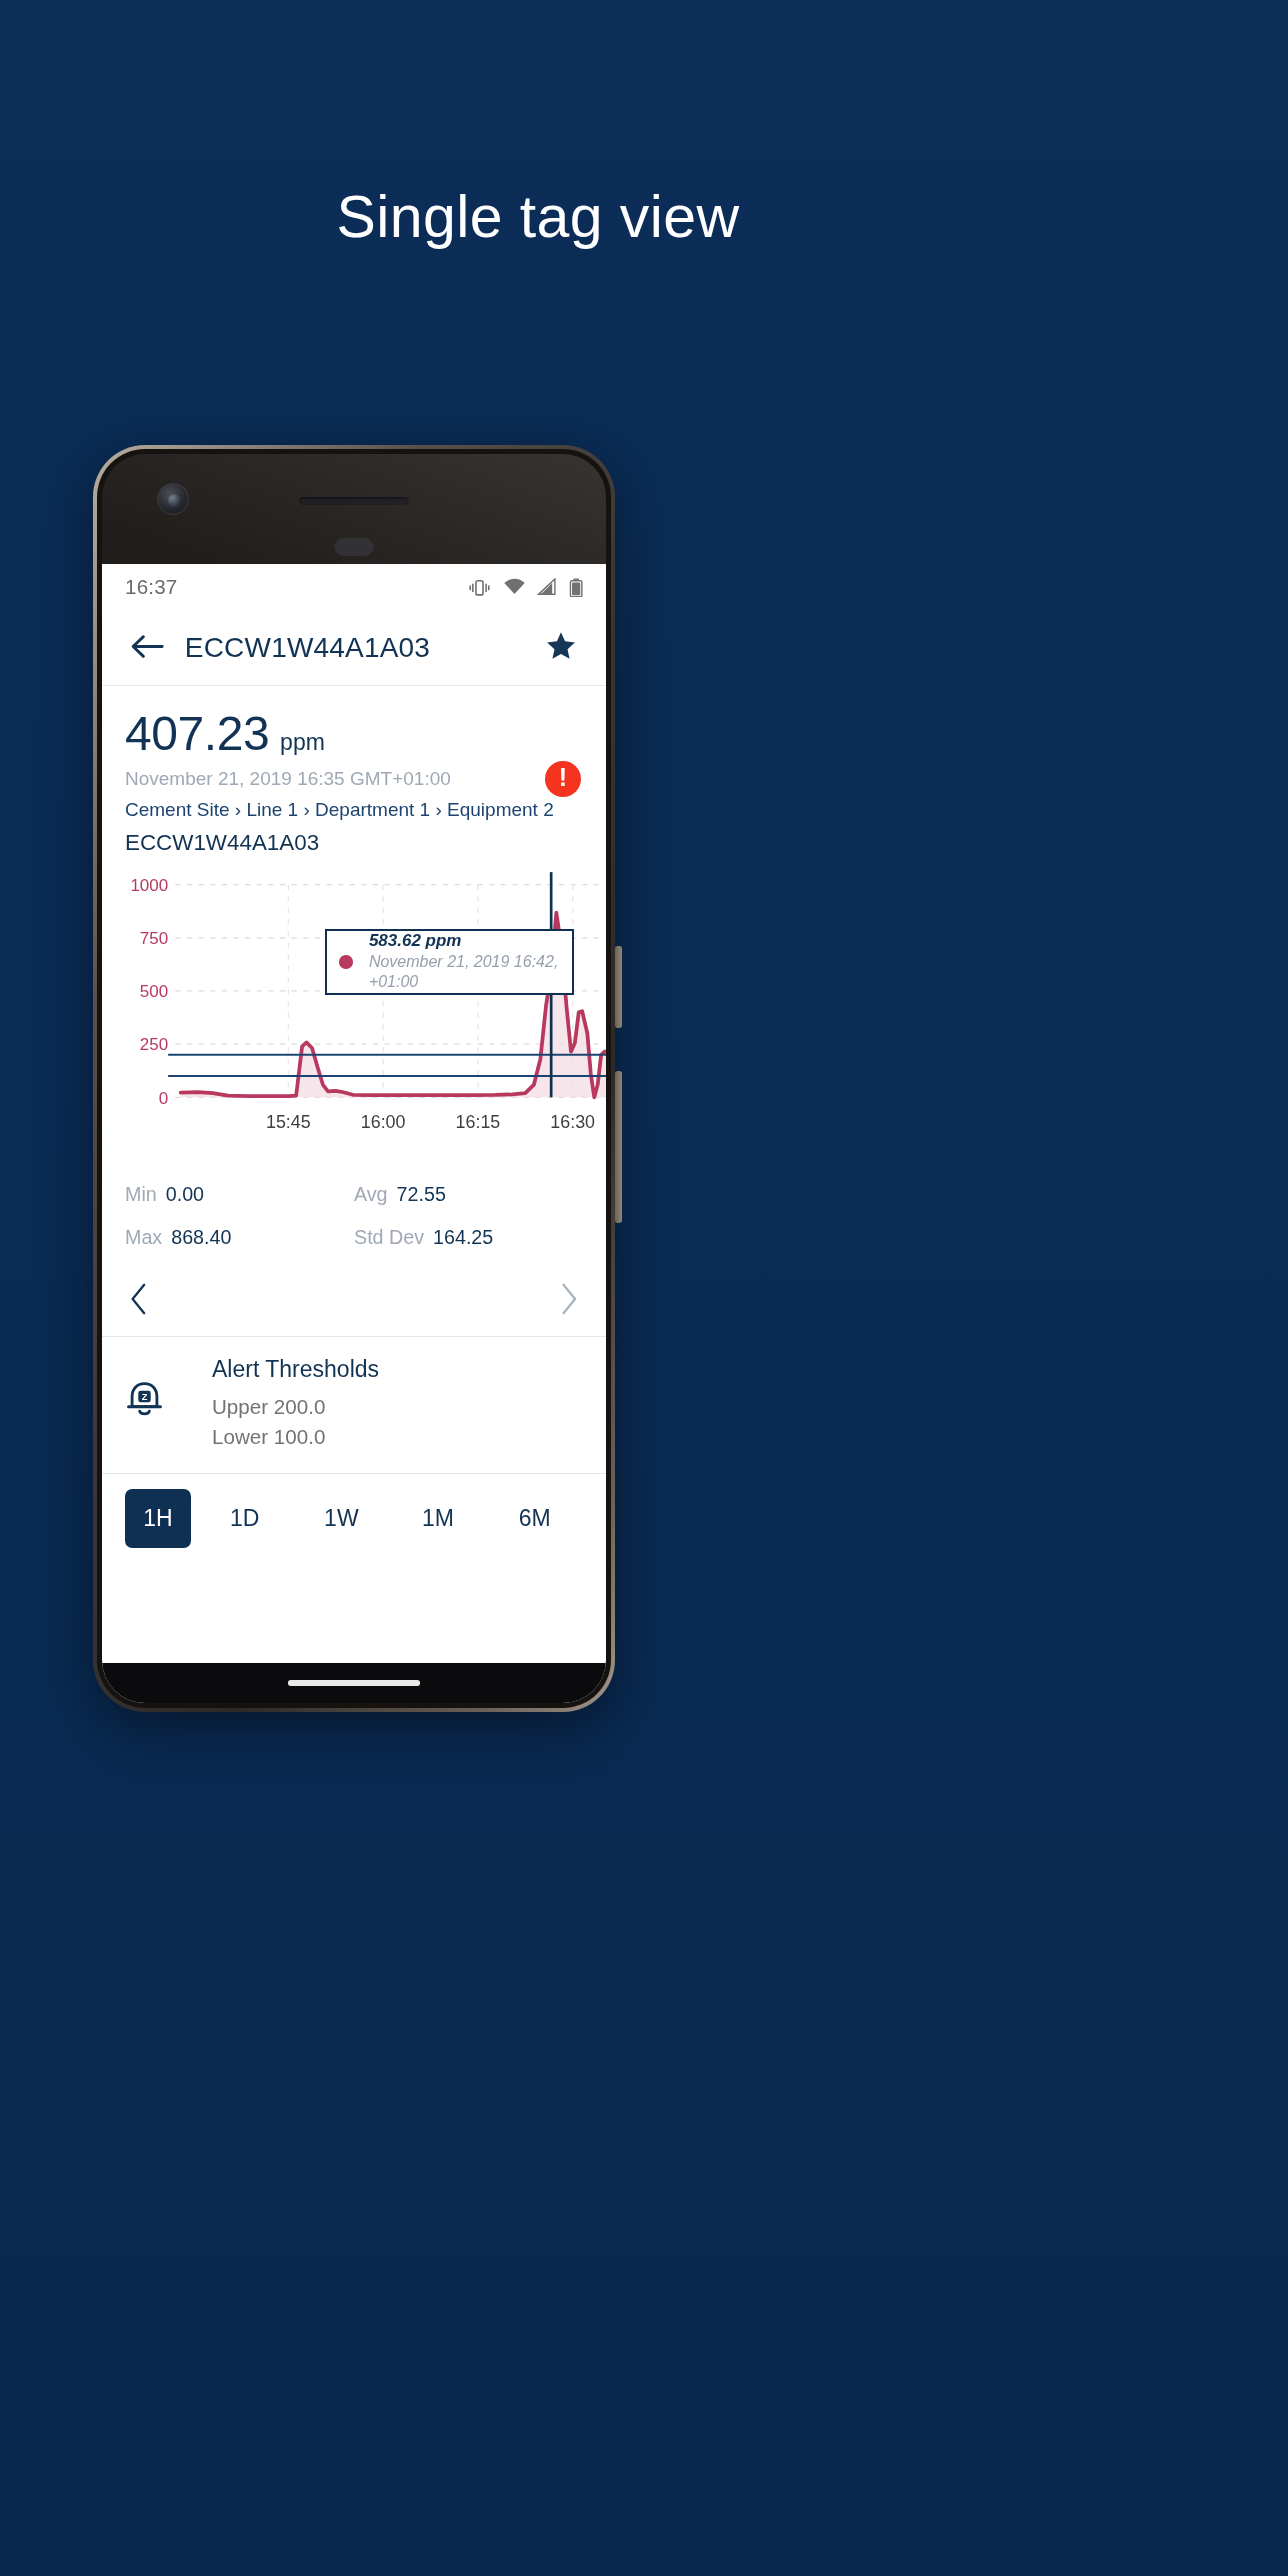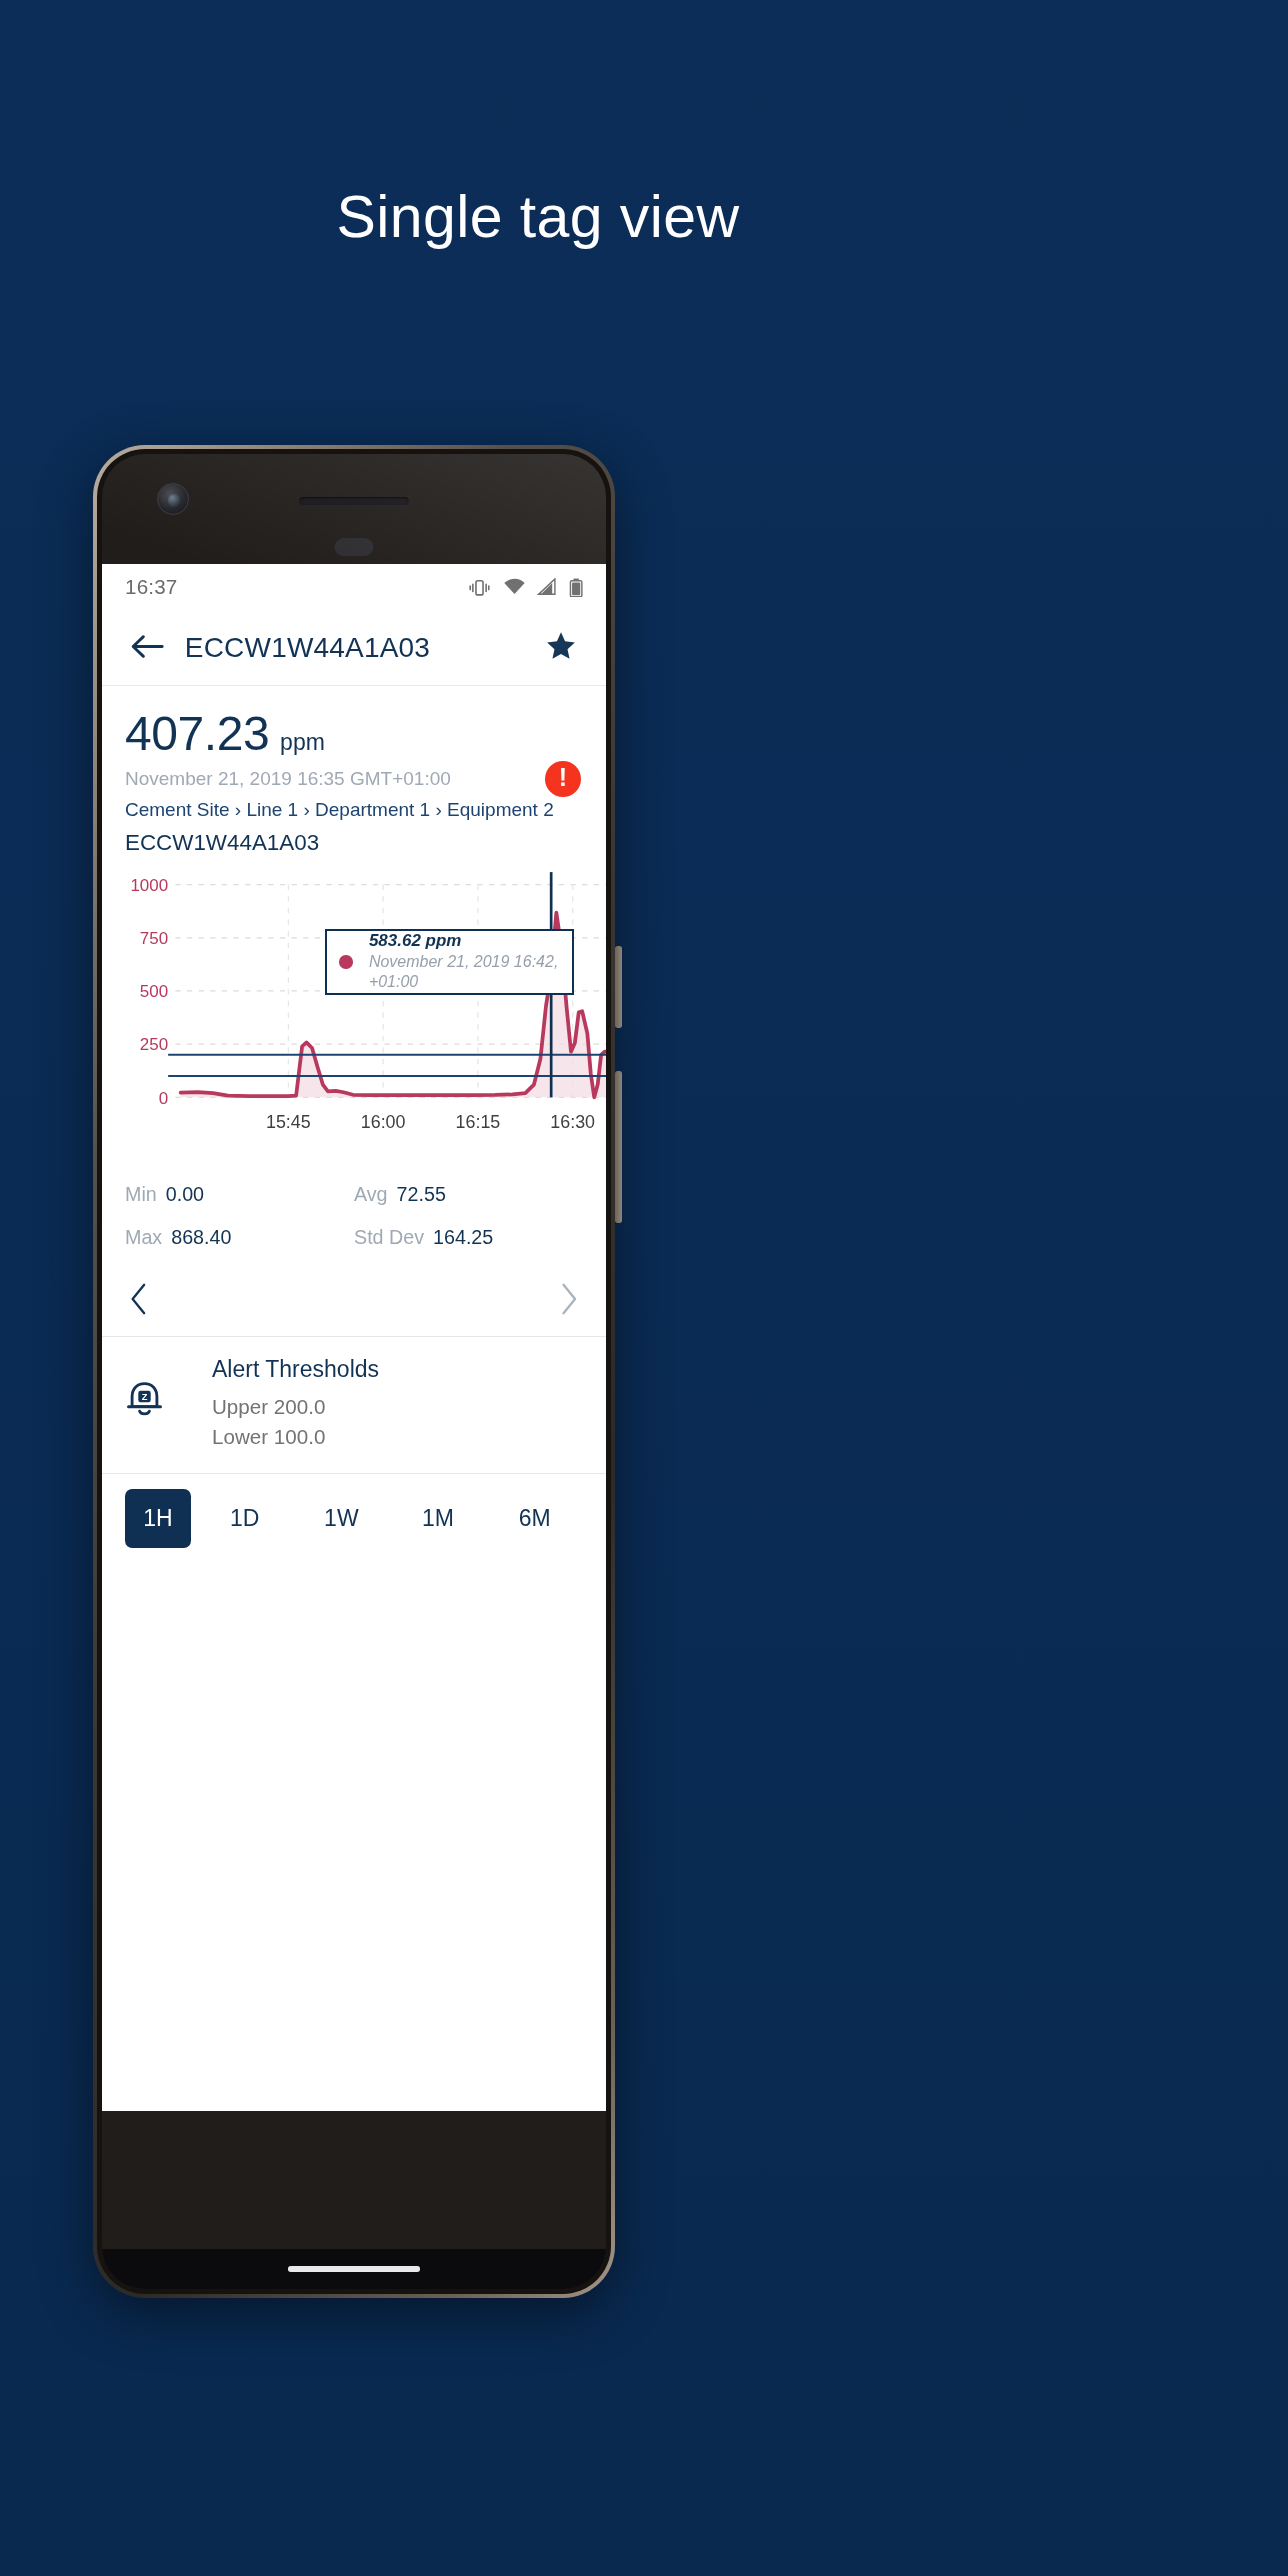"407.23" .phone { height: 1853px -> 1267px }
